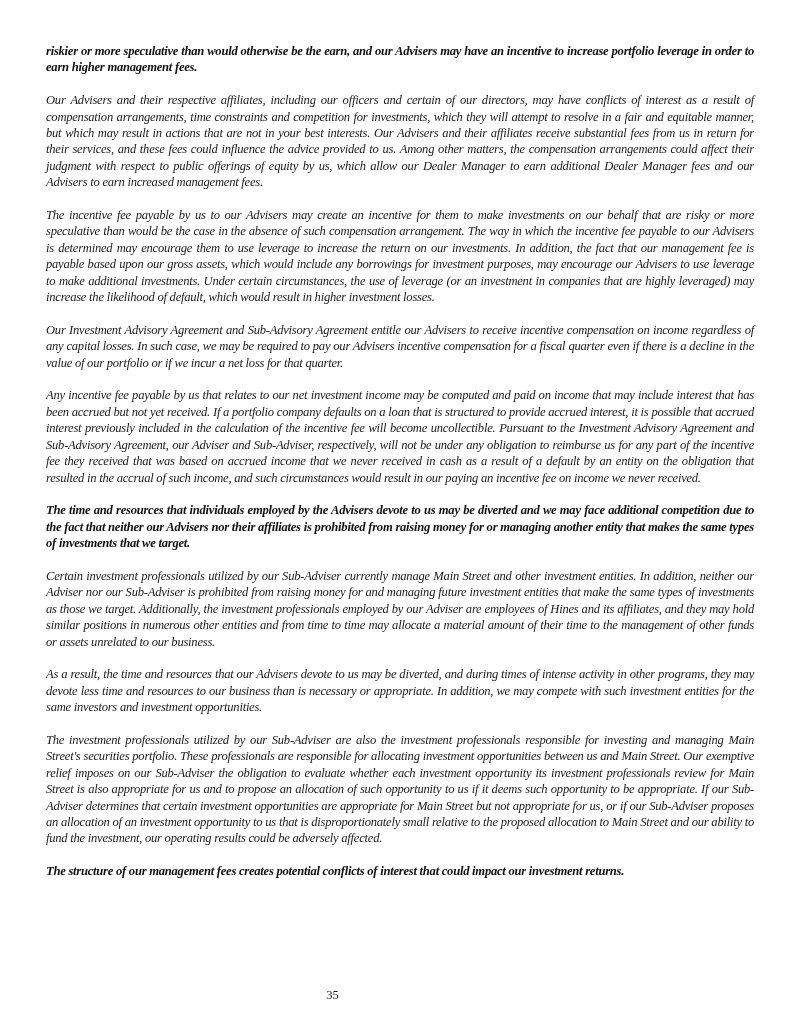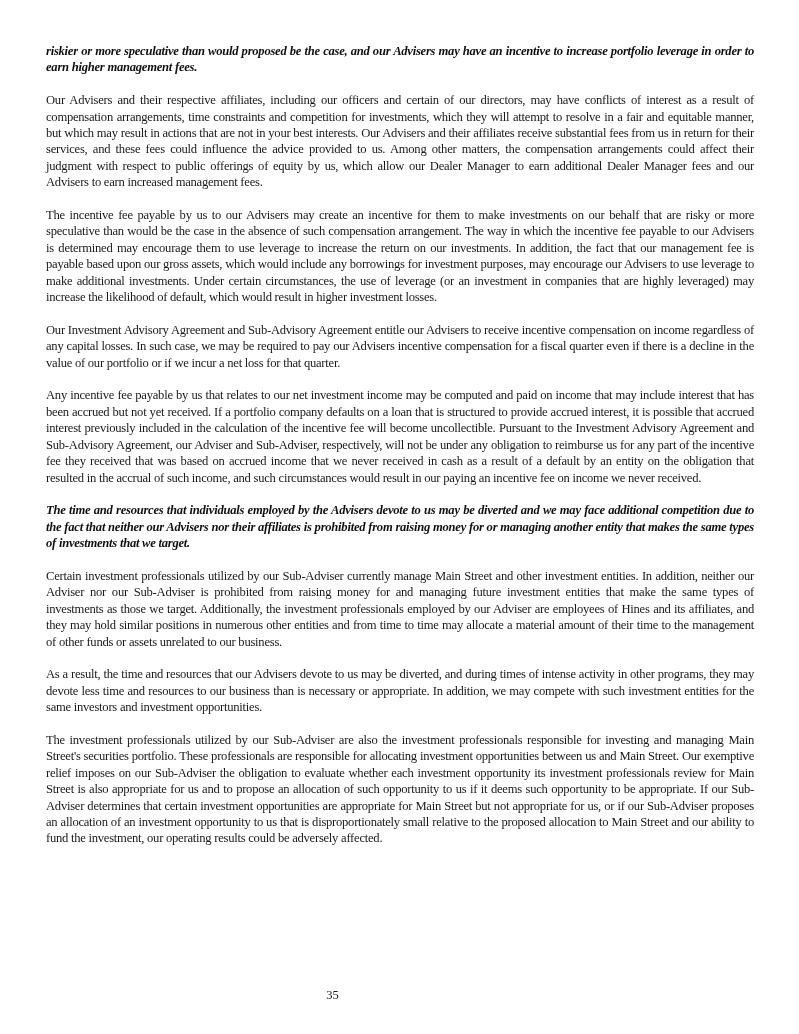"riskier or more speculative than" p.h { text: proposed be the case -> otherwise be the earn }
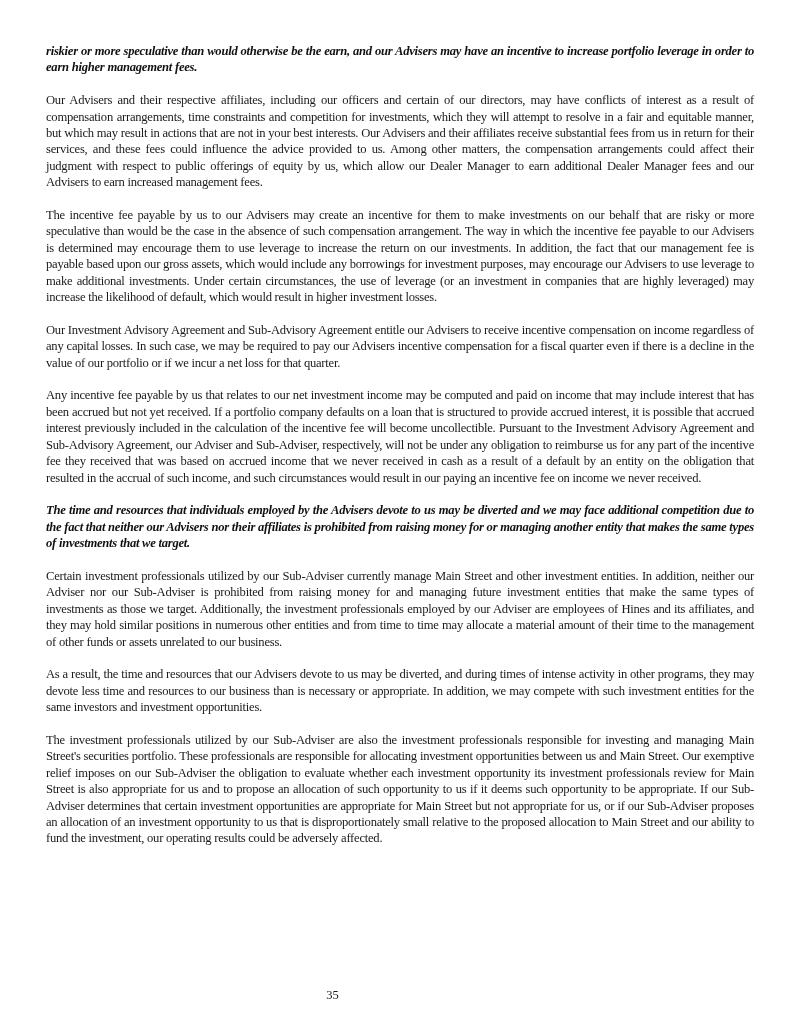"Our Advisers and their respective" .p { font-style: none -> italic }
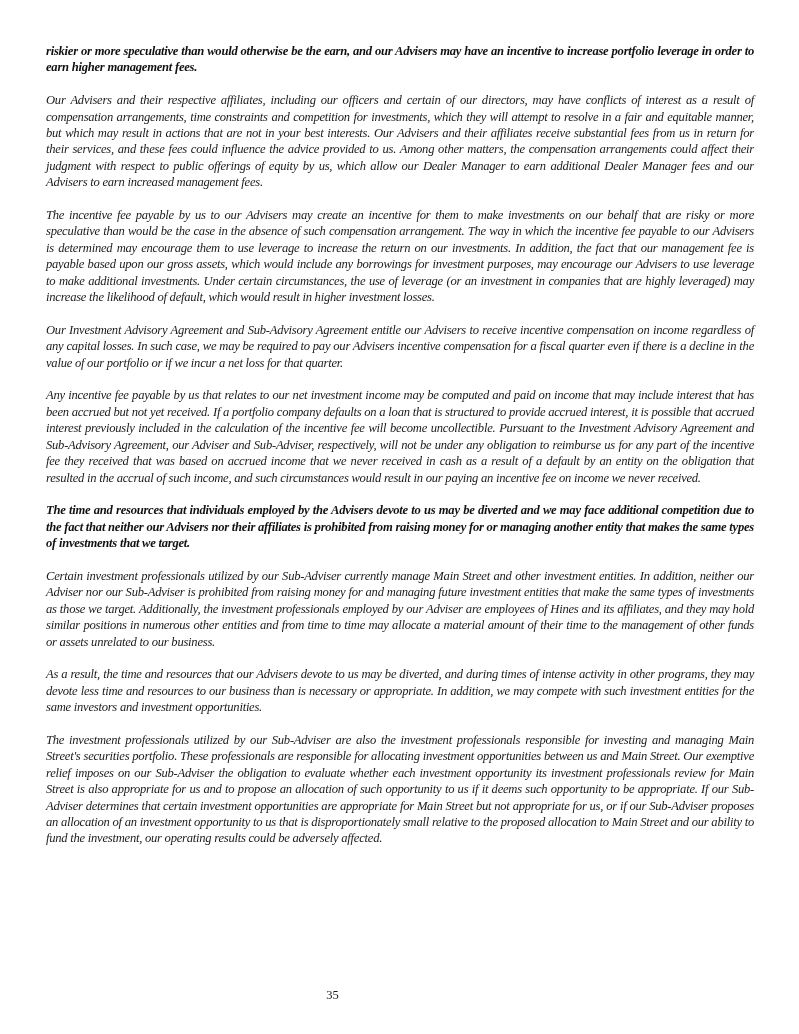"The structure of our management" p.h { html: none -> <p>The structure of our management fees creates potential conflicts of interest that could impact our investment returns.</p> }
